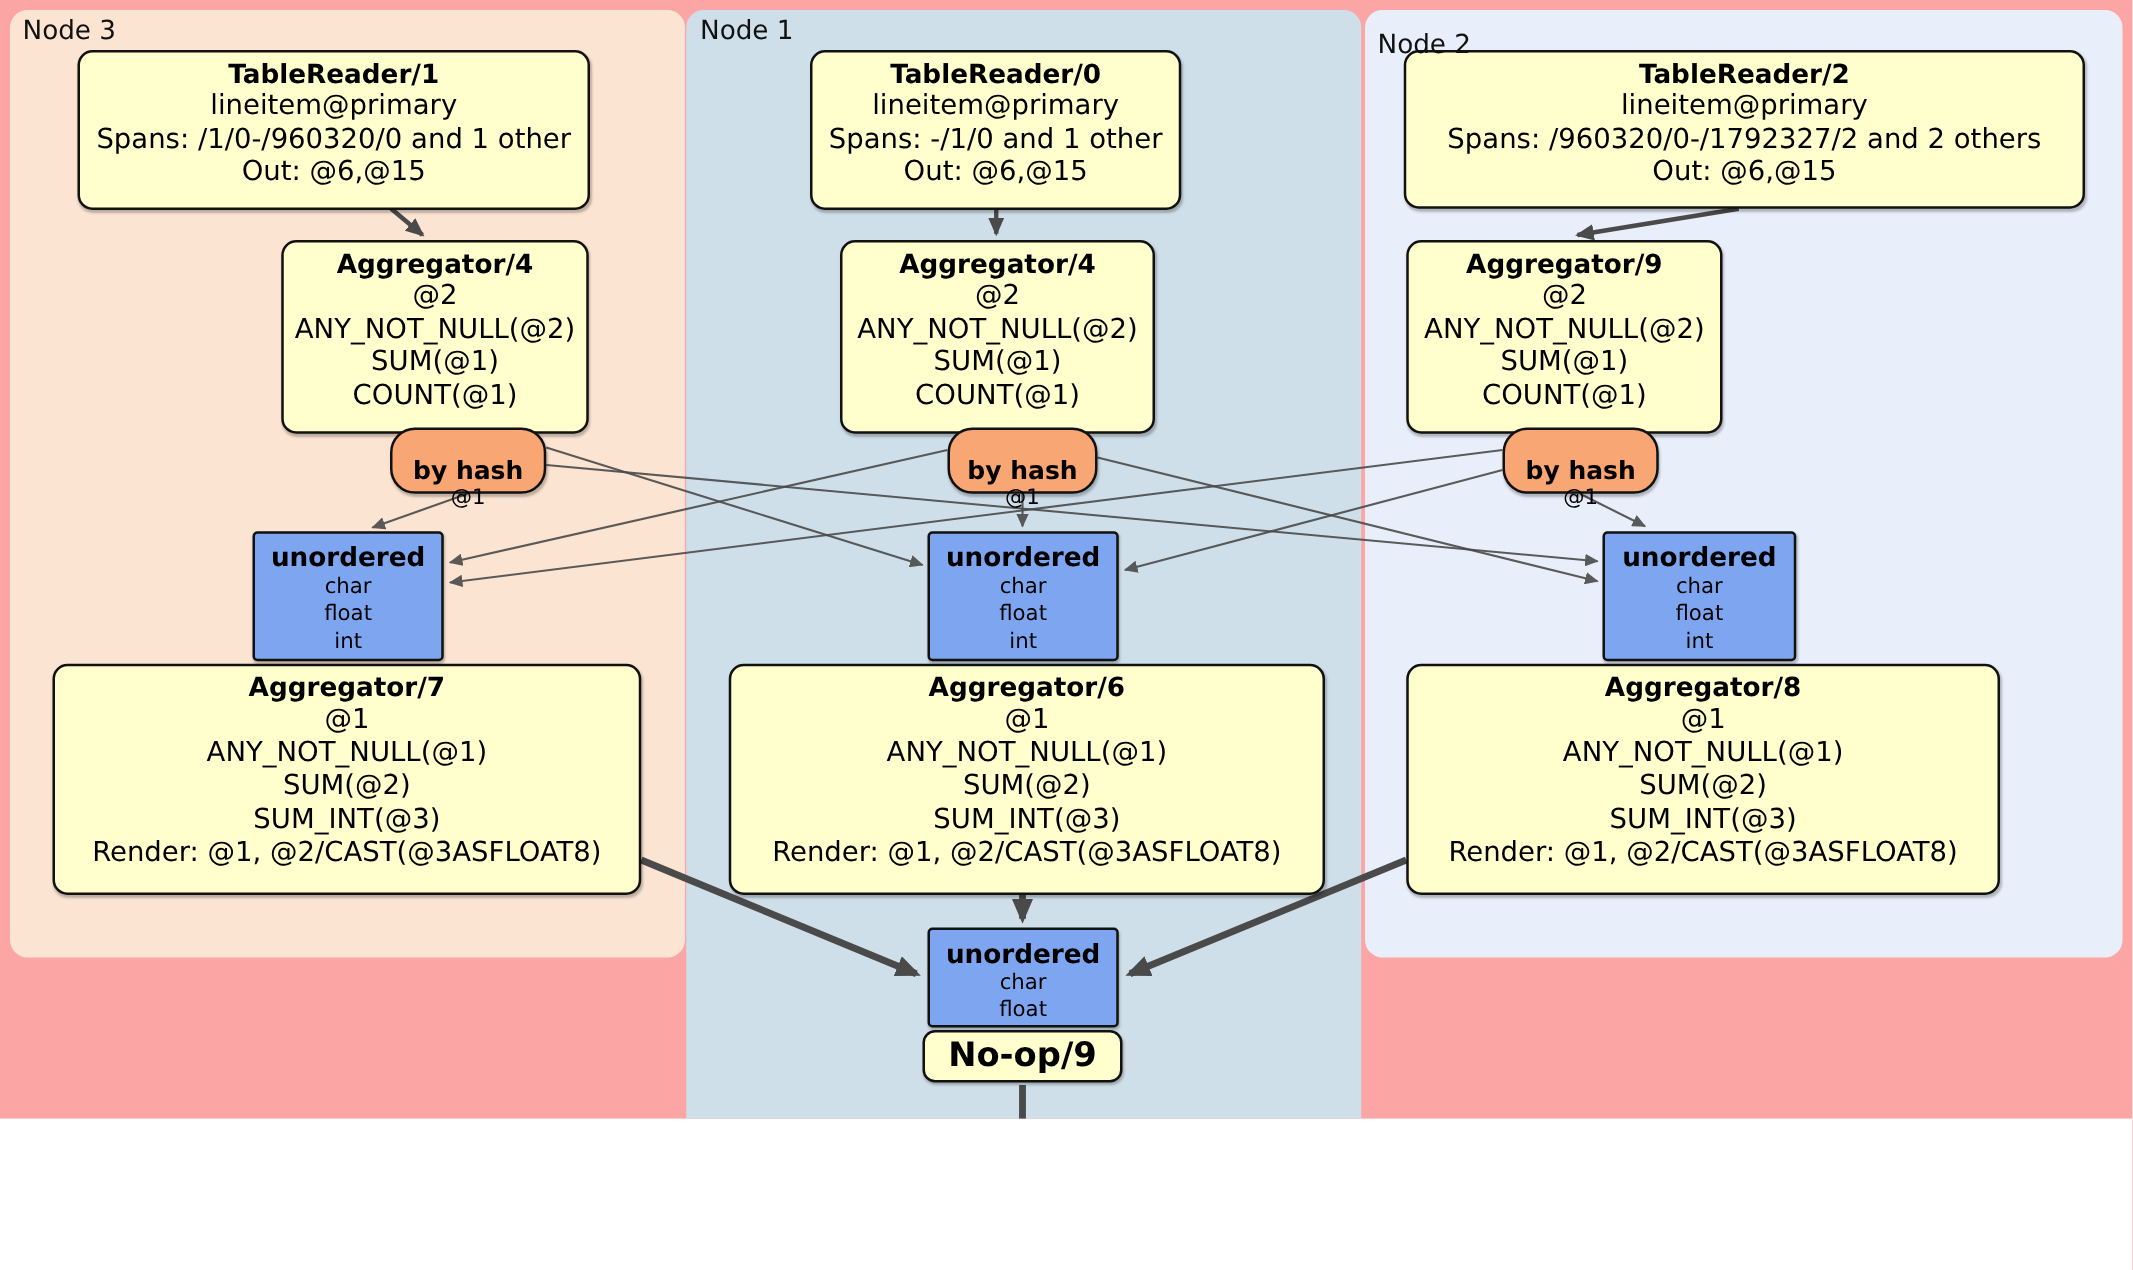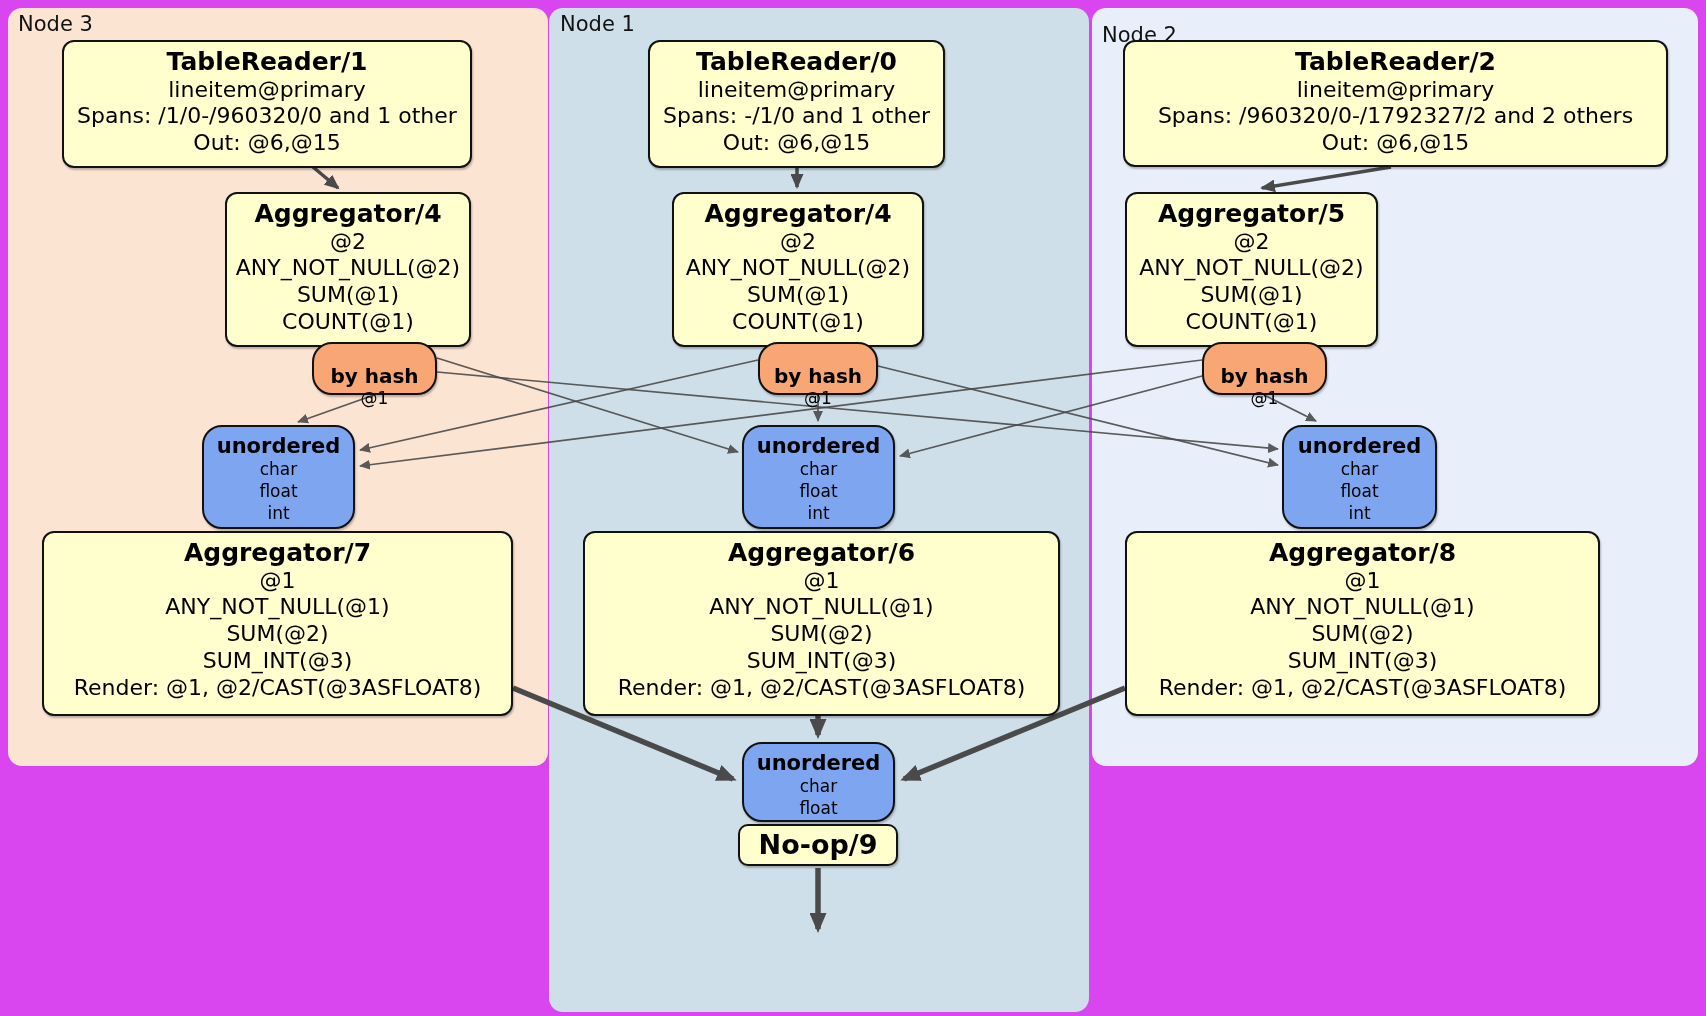"Node 3" #canvas { background: #d946ef -> #fca5a5; height: 1016px -> 895px }
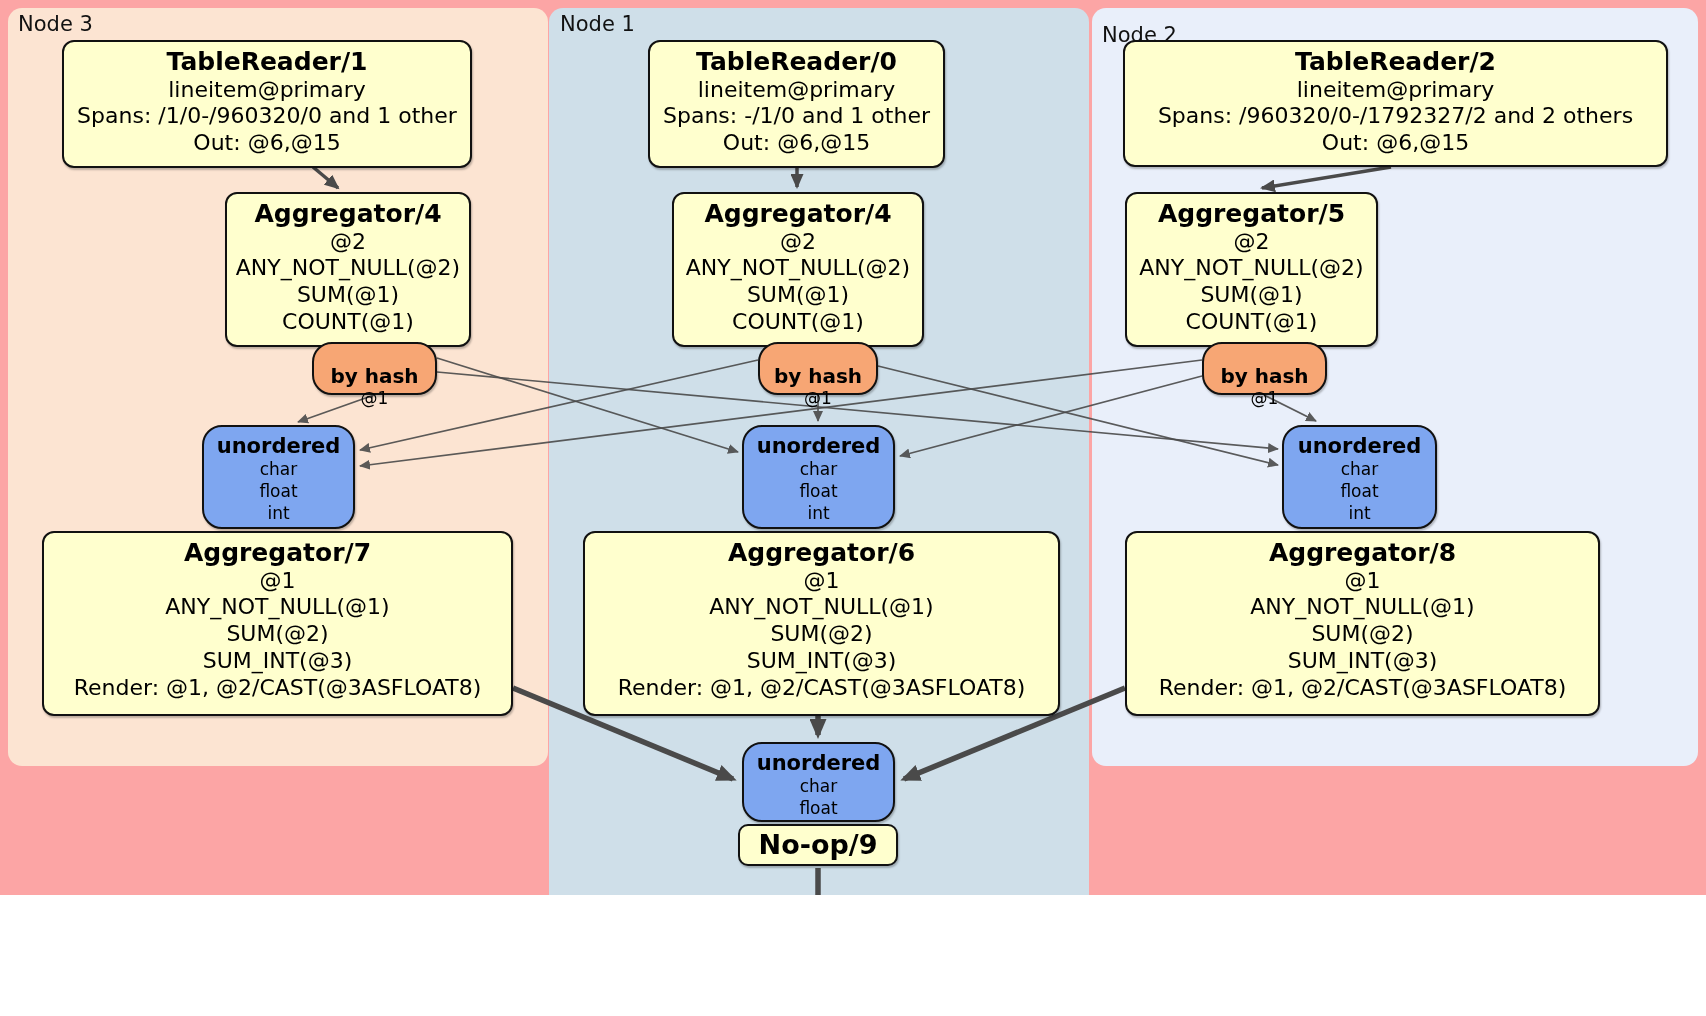"TableReader/1" .op-title { font-size: 25px -> 21px }
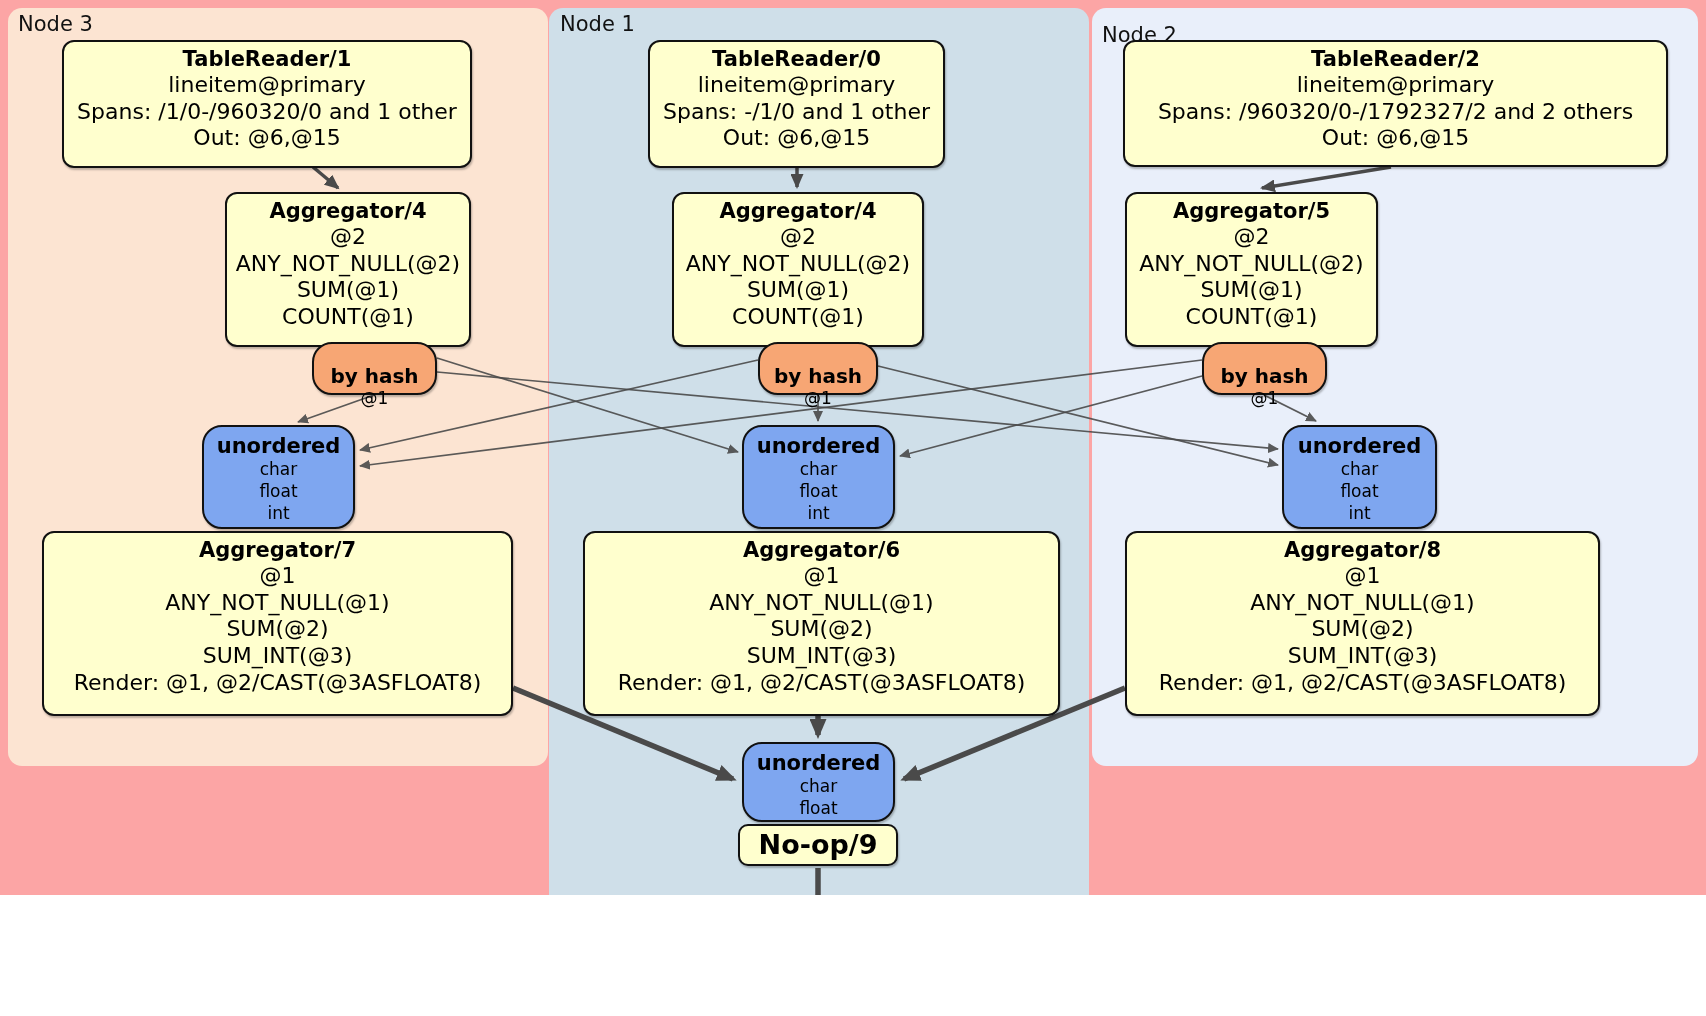"Aggregator/5" div.op-title { text: Aggregator/5 -> Aggregator/9 }
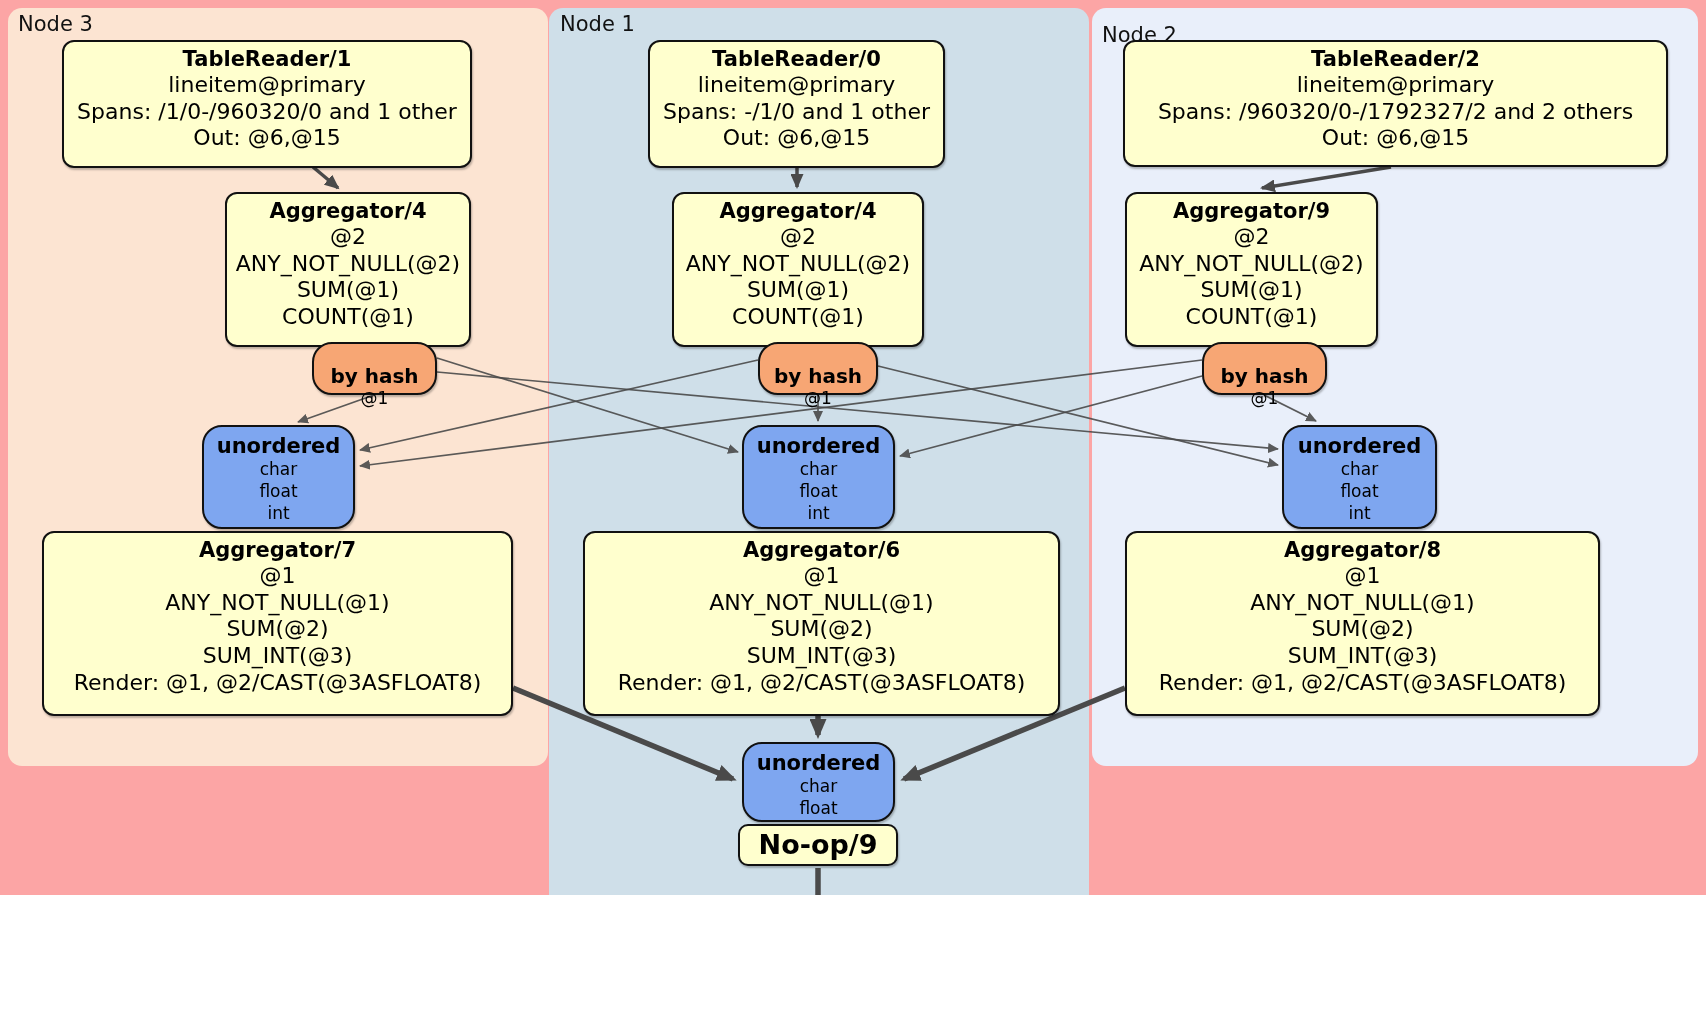"unordered" .sync { border-radius: 20px -> 4px }
